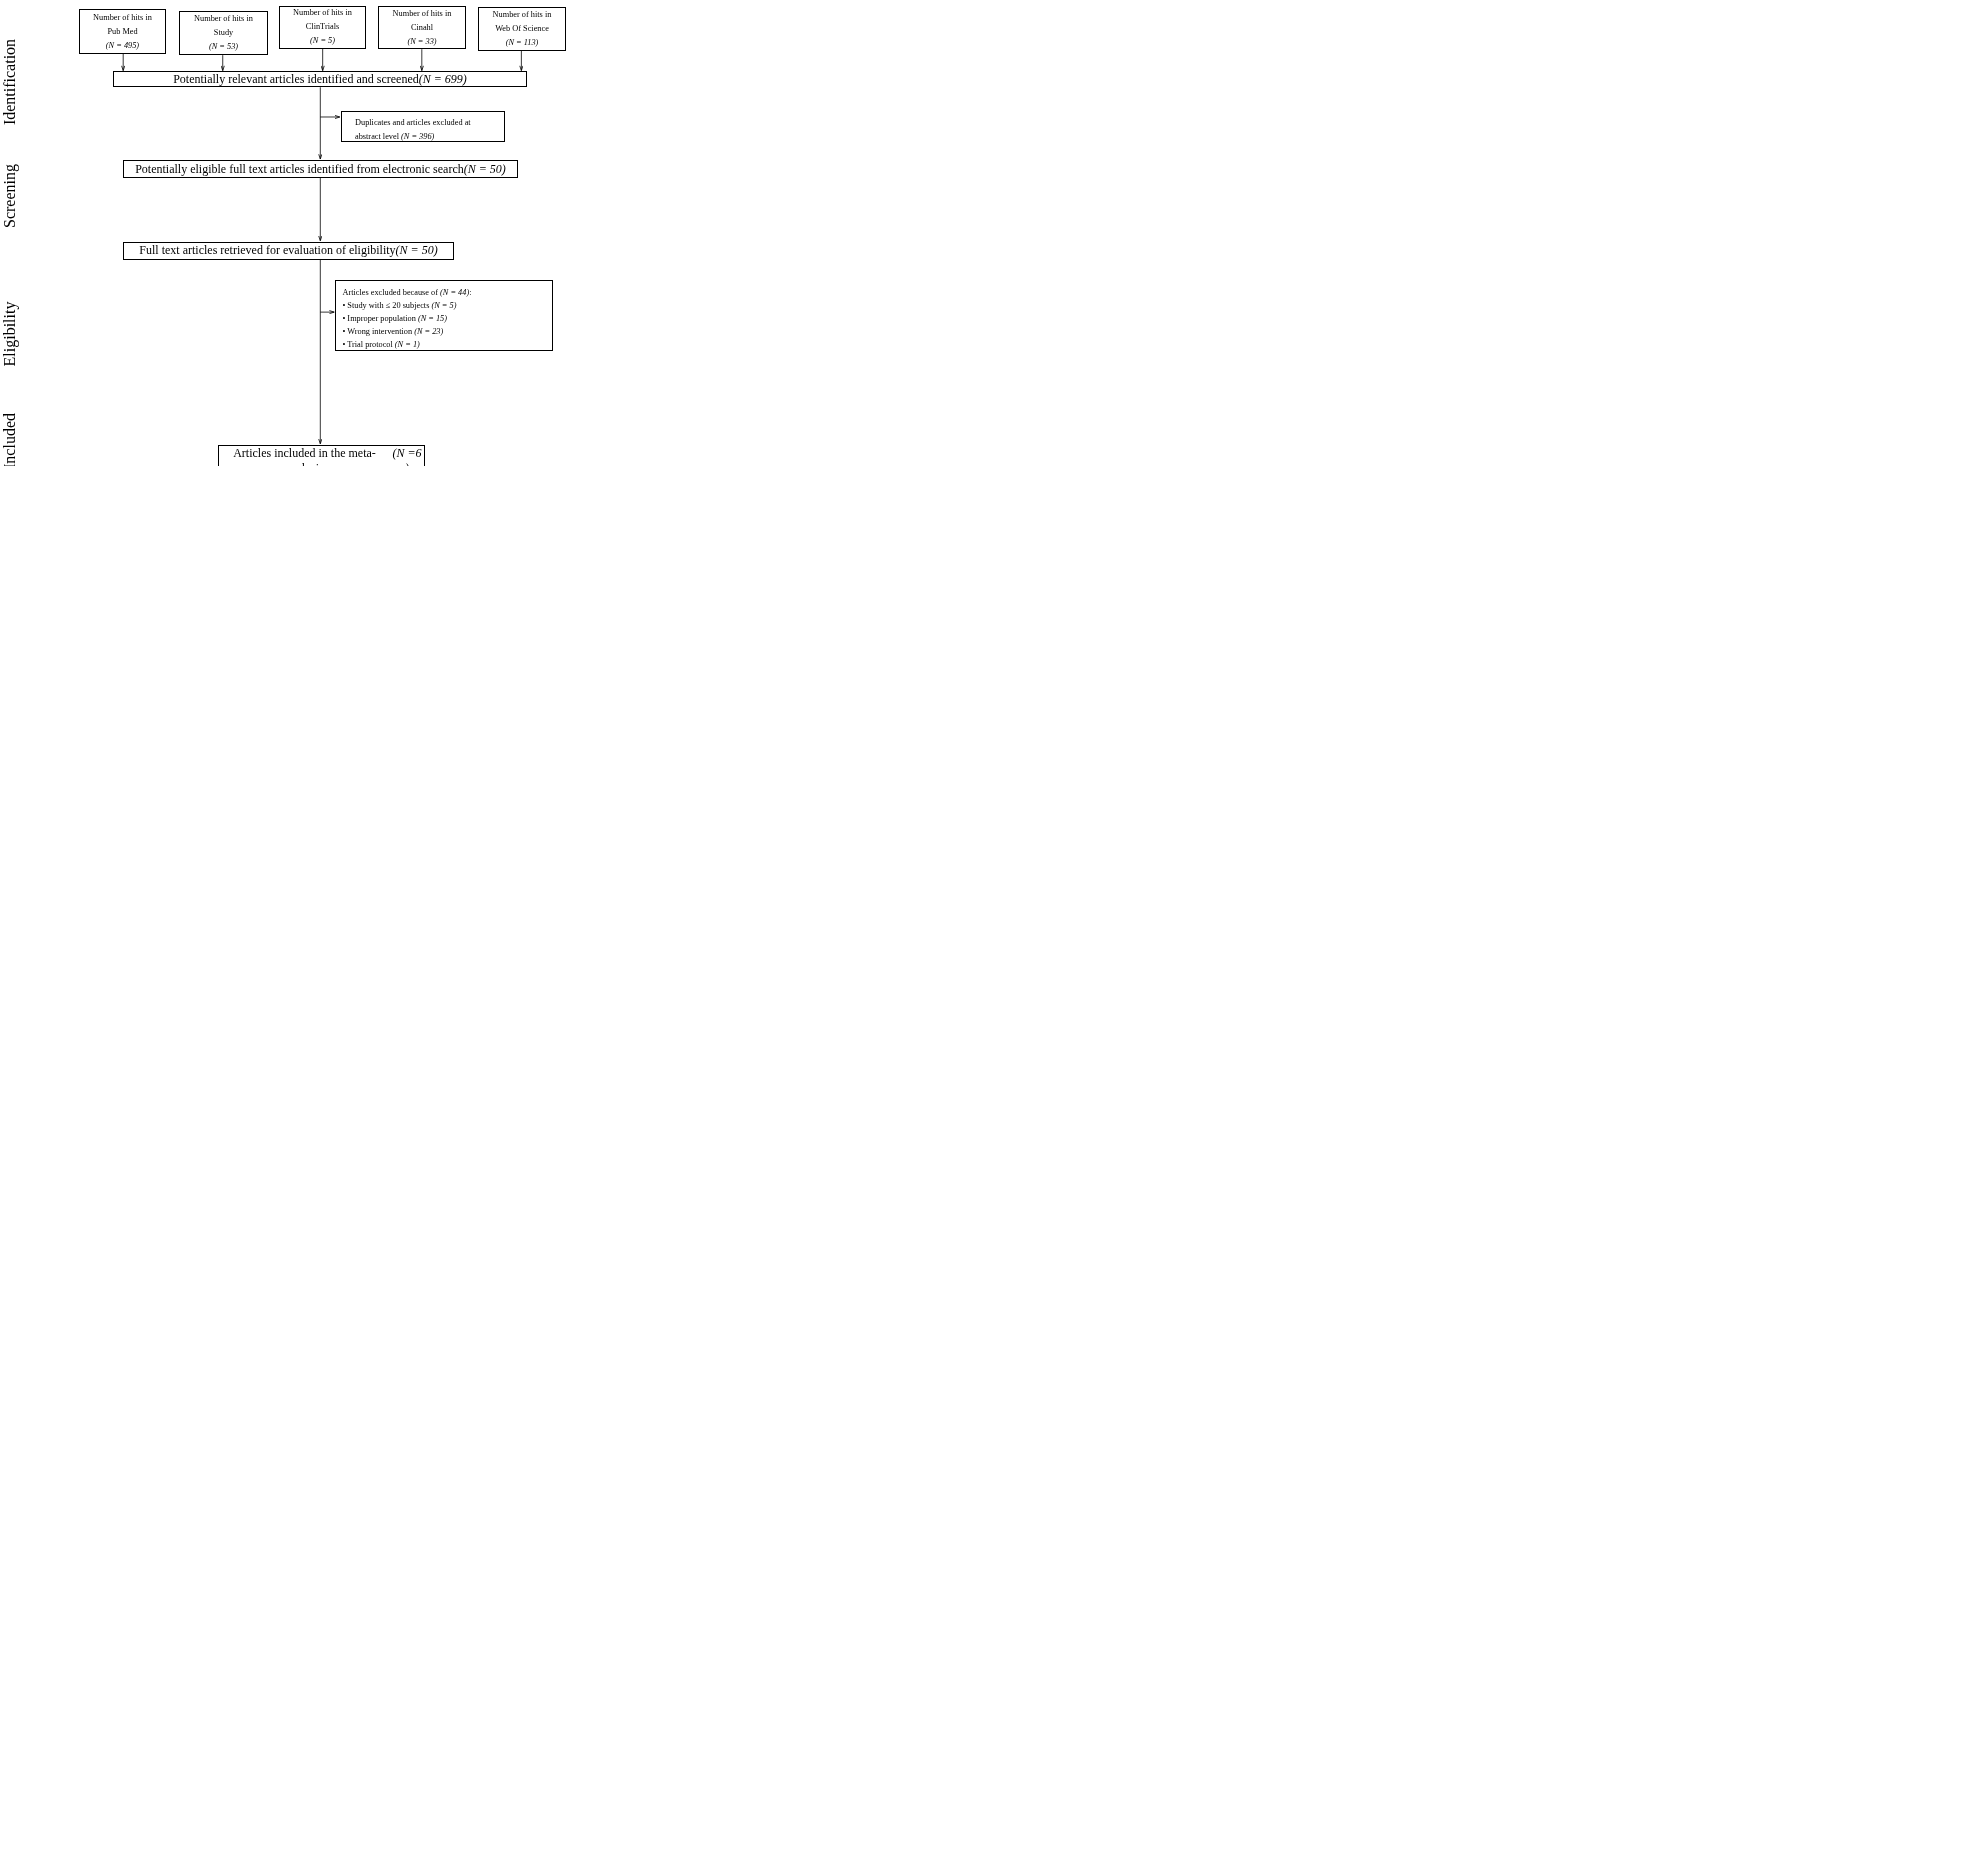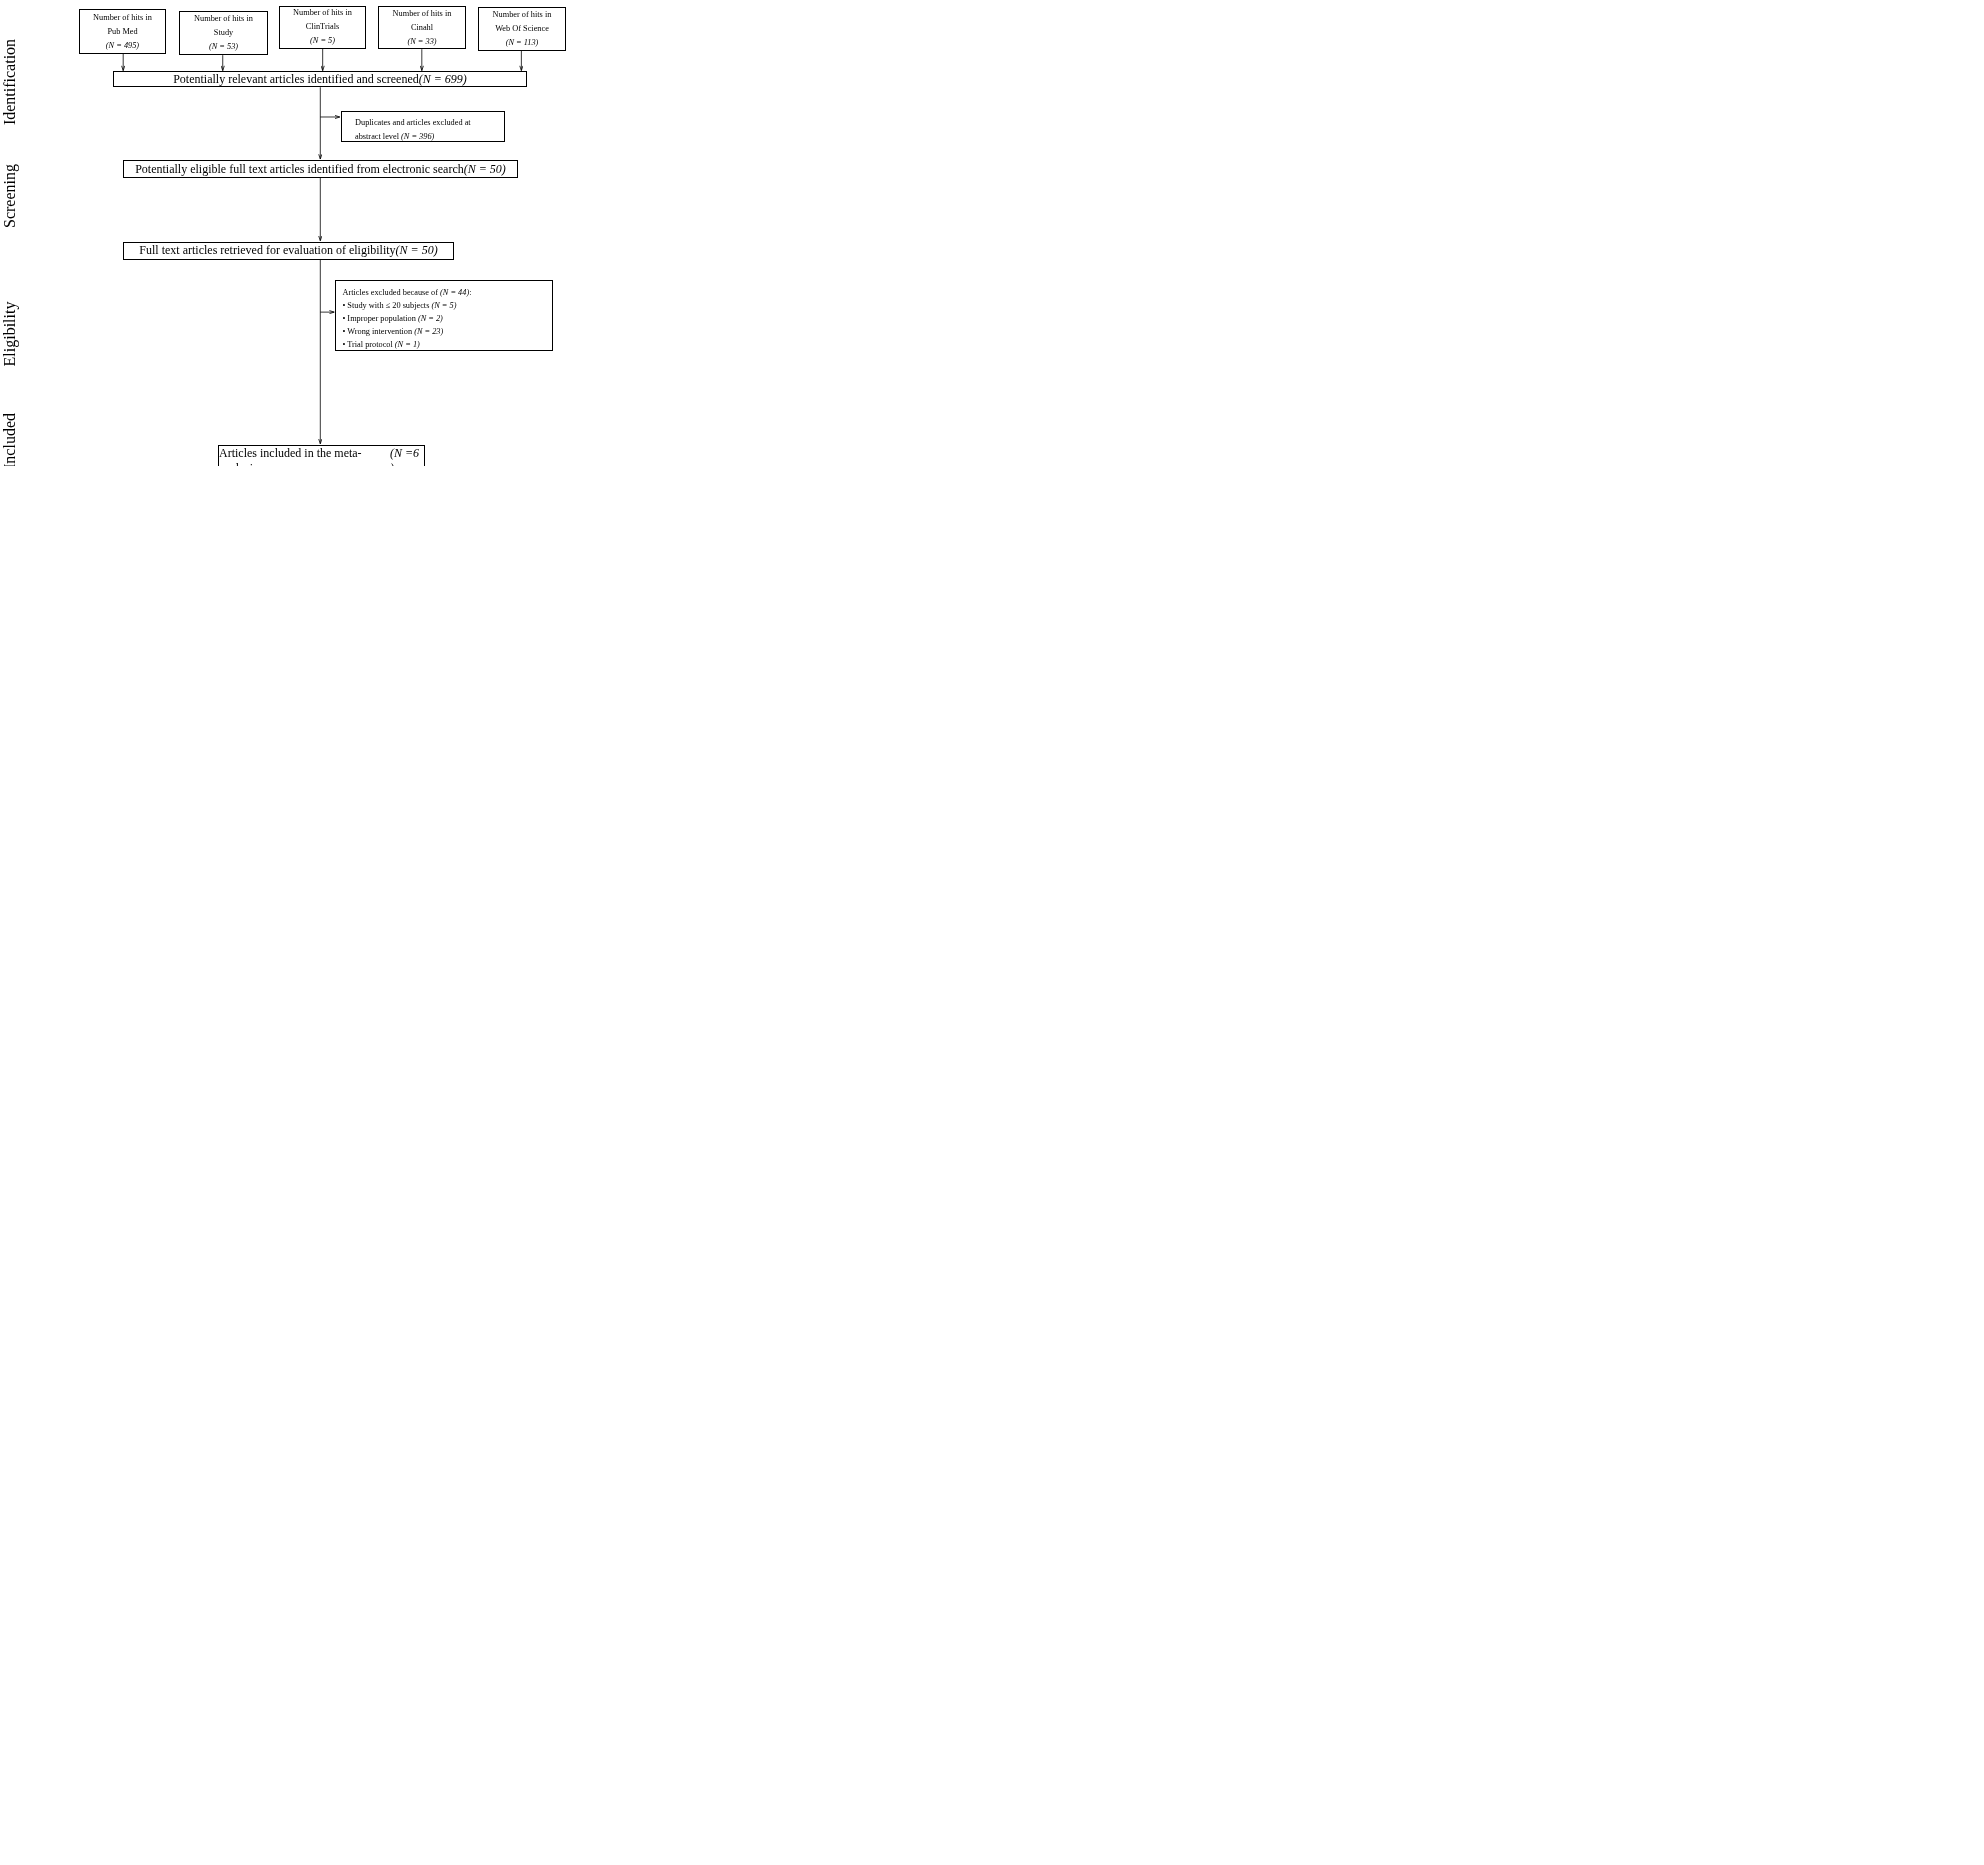"Number of hits in" .flexc { text-align: left -> center }
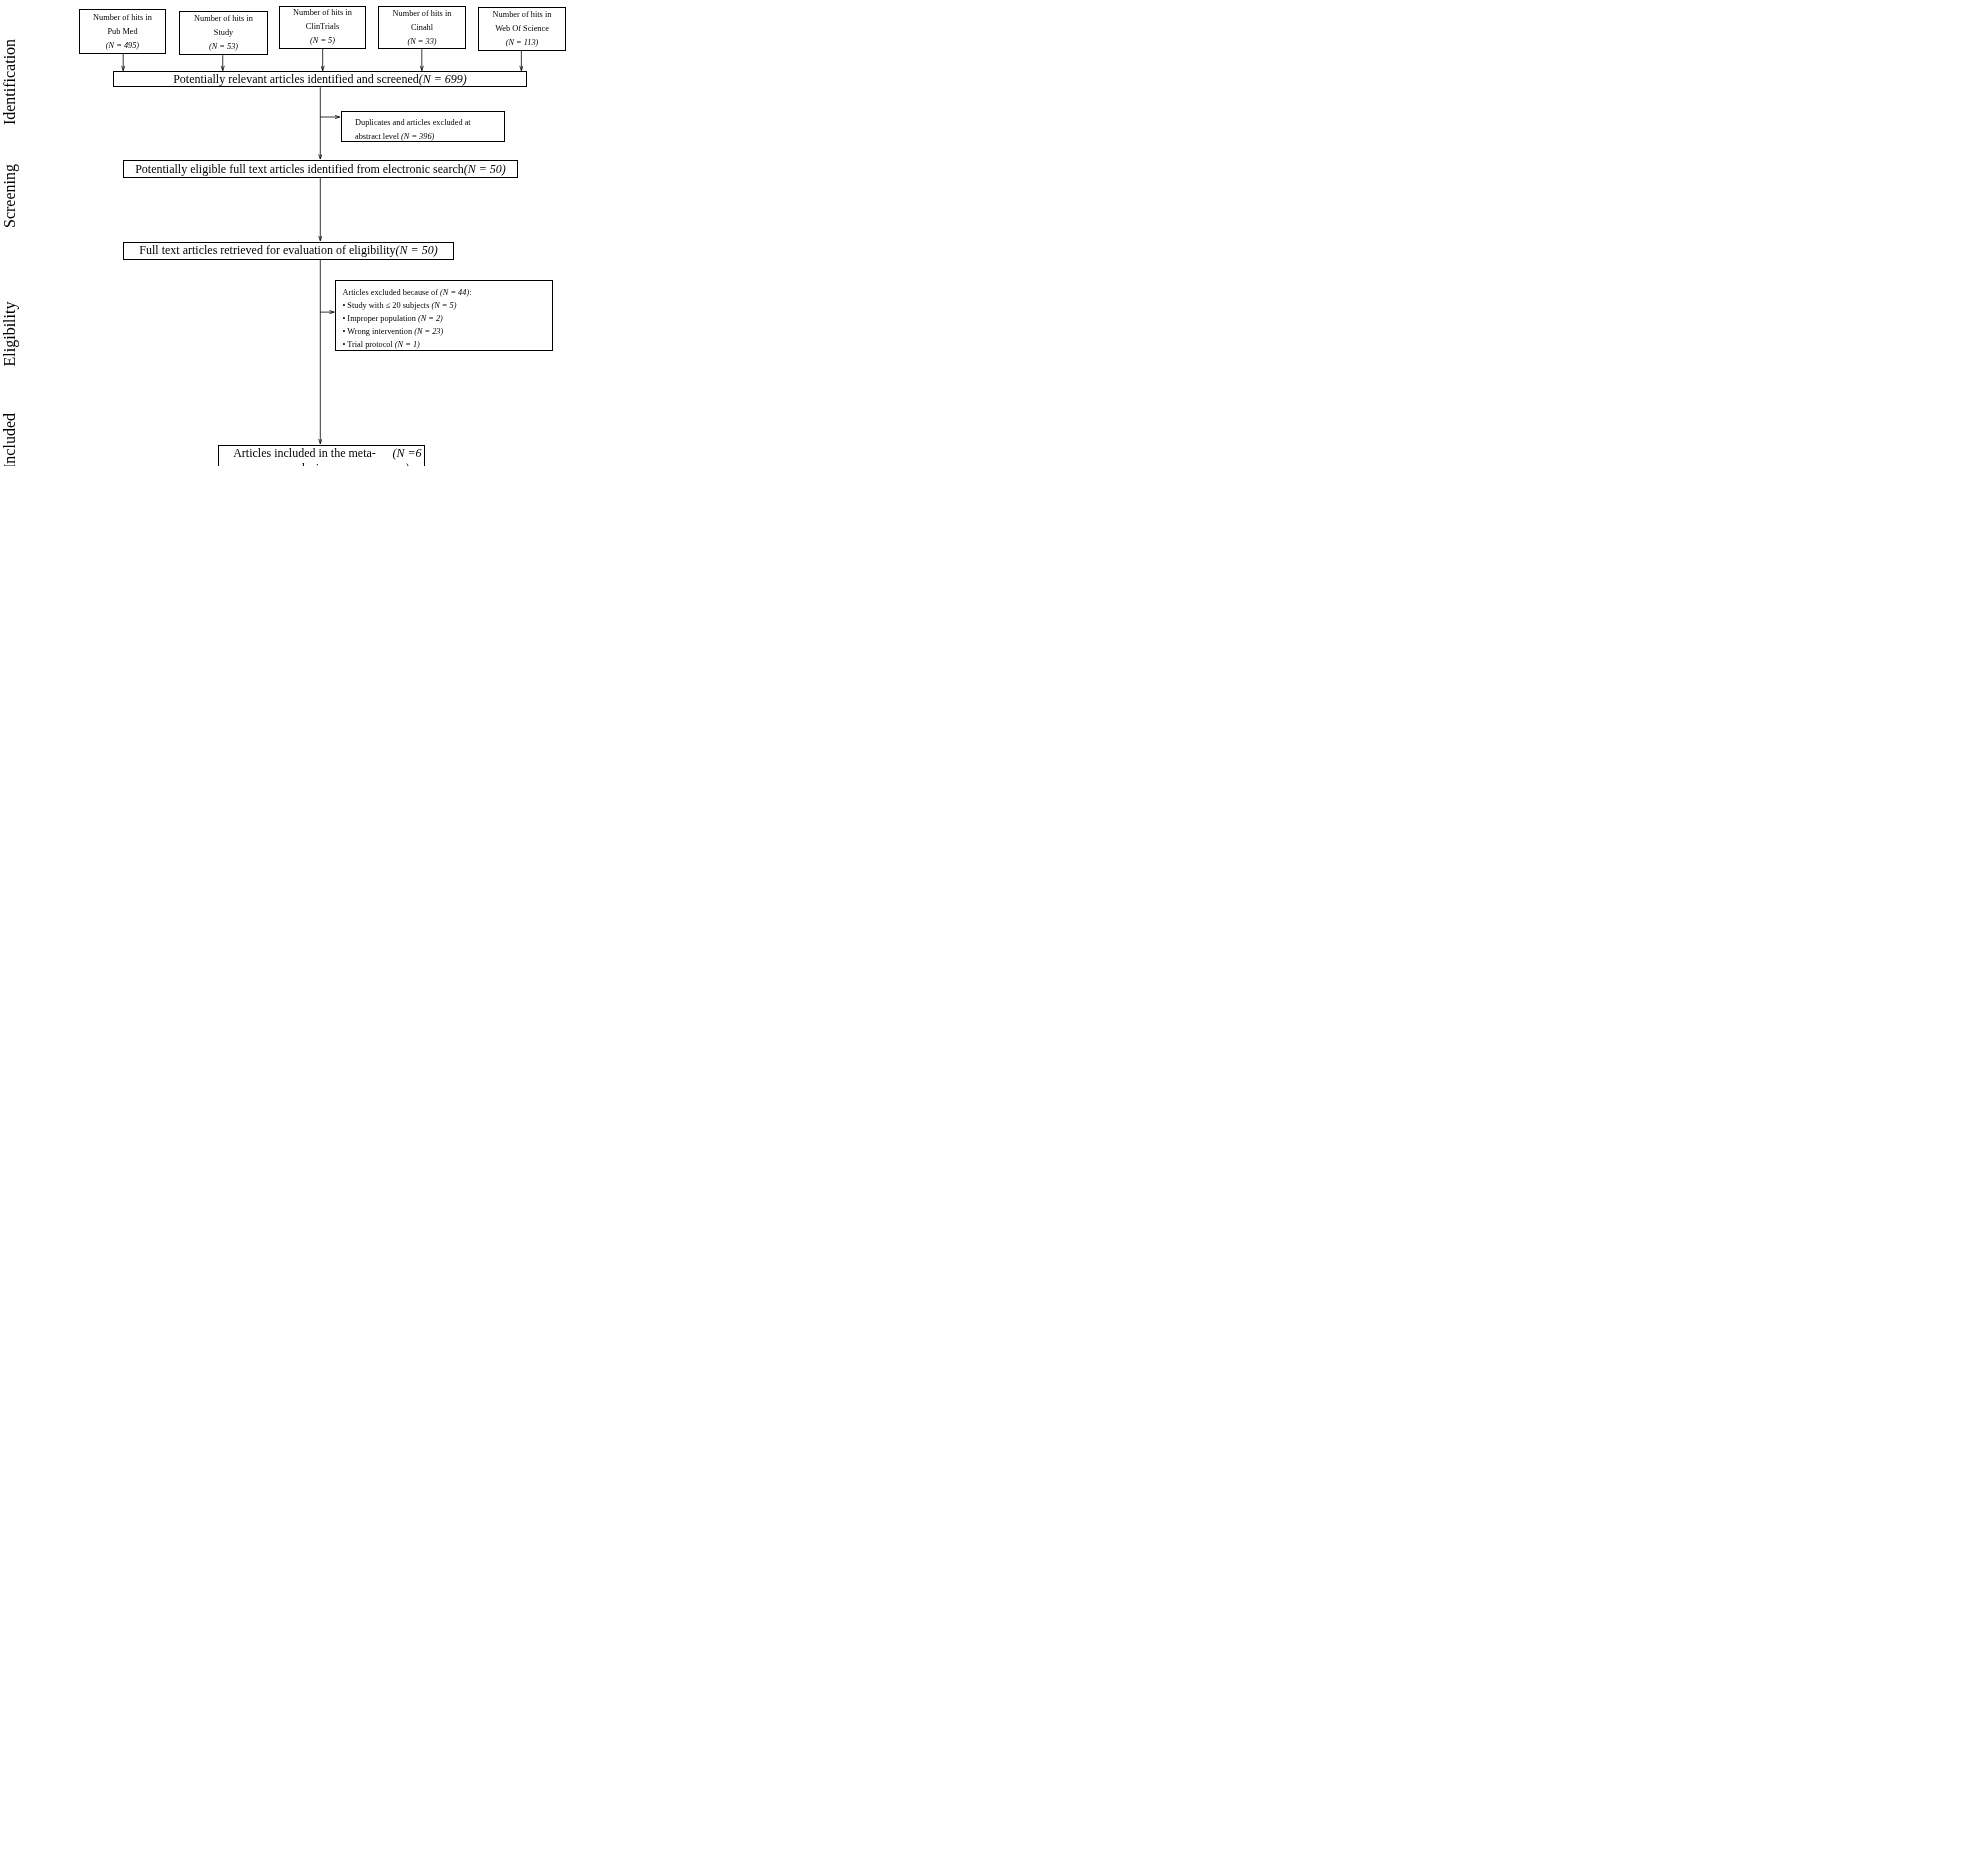"(N = 2)" i { text: 2 -> 15 }
